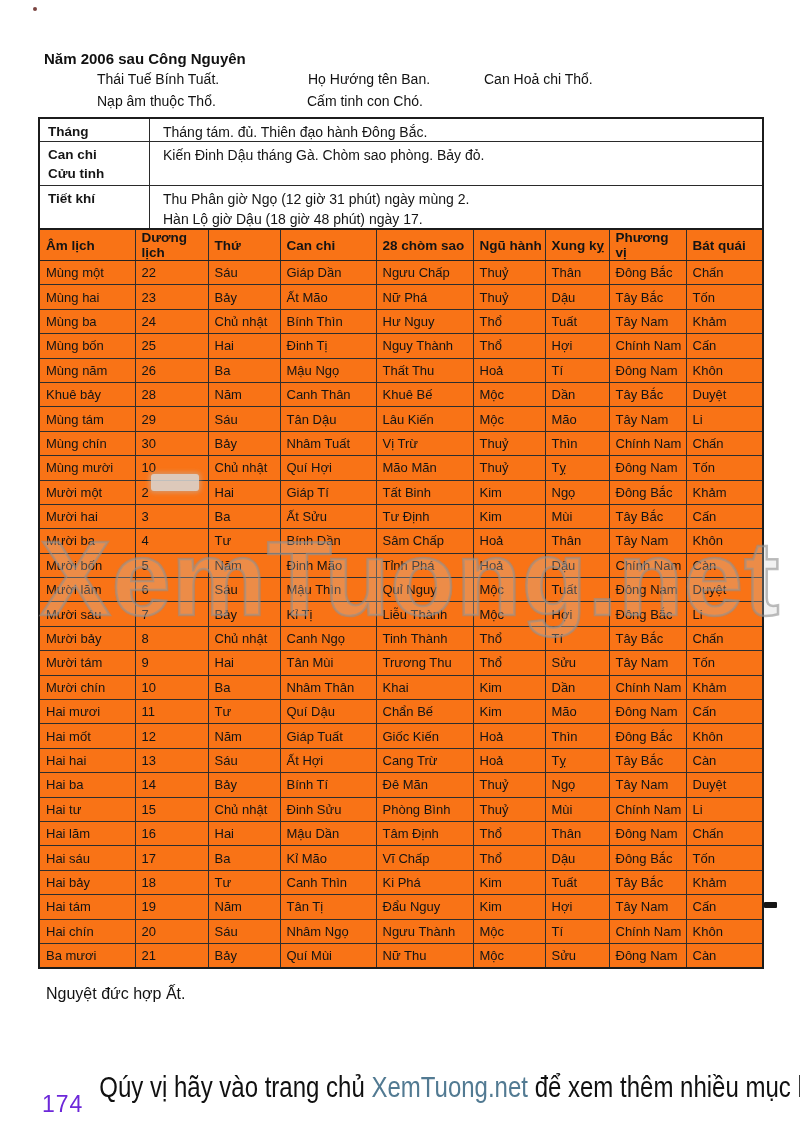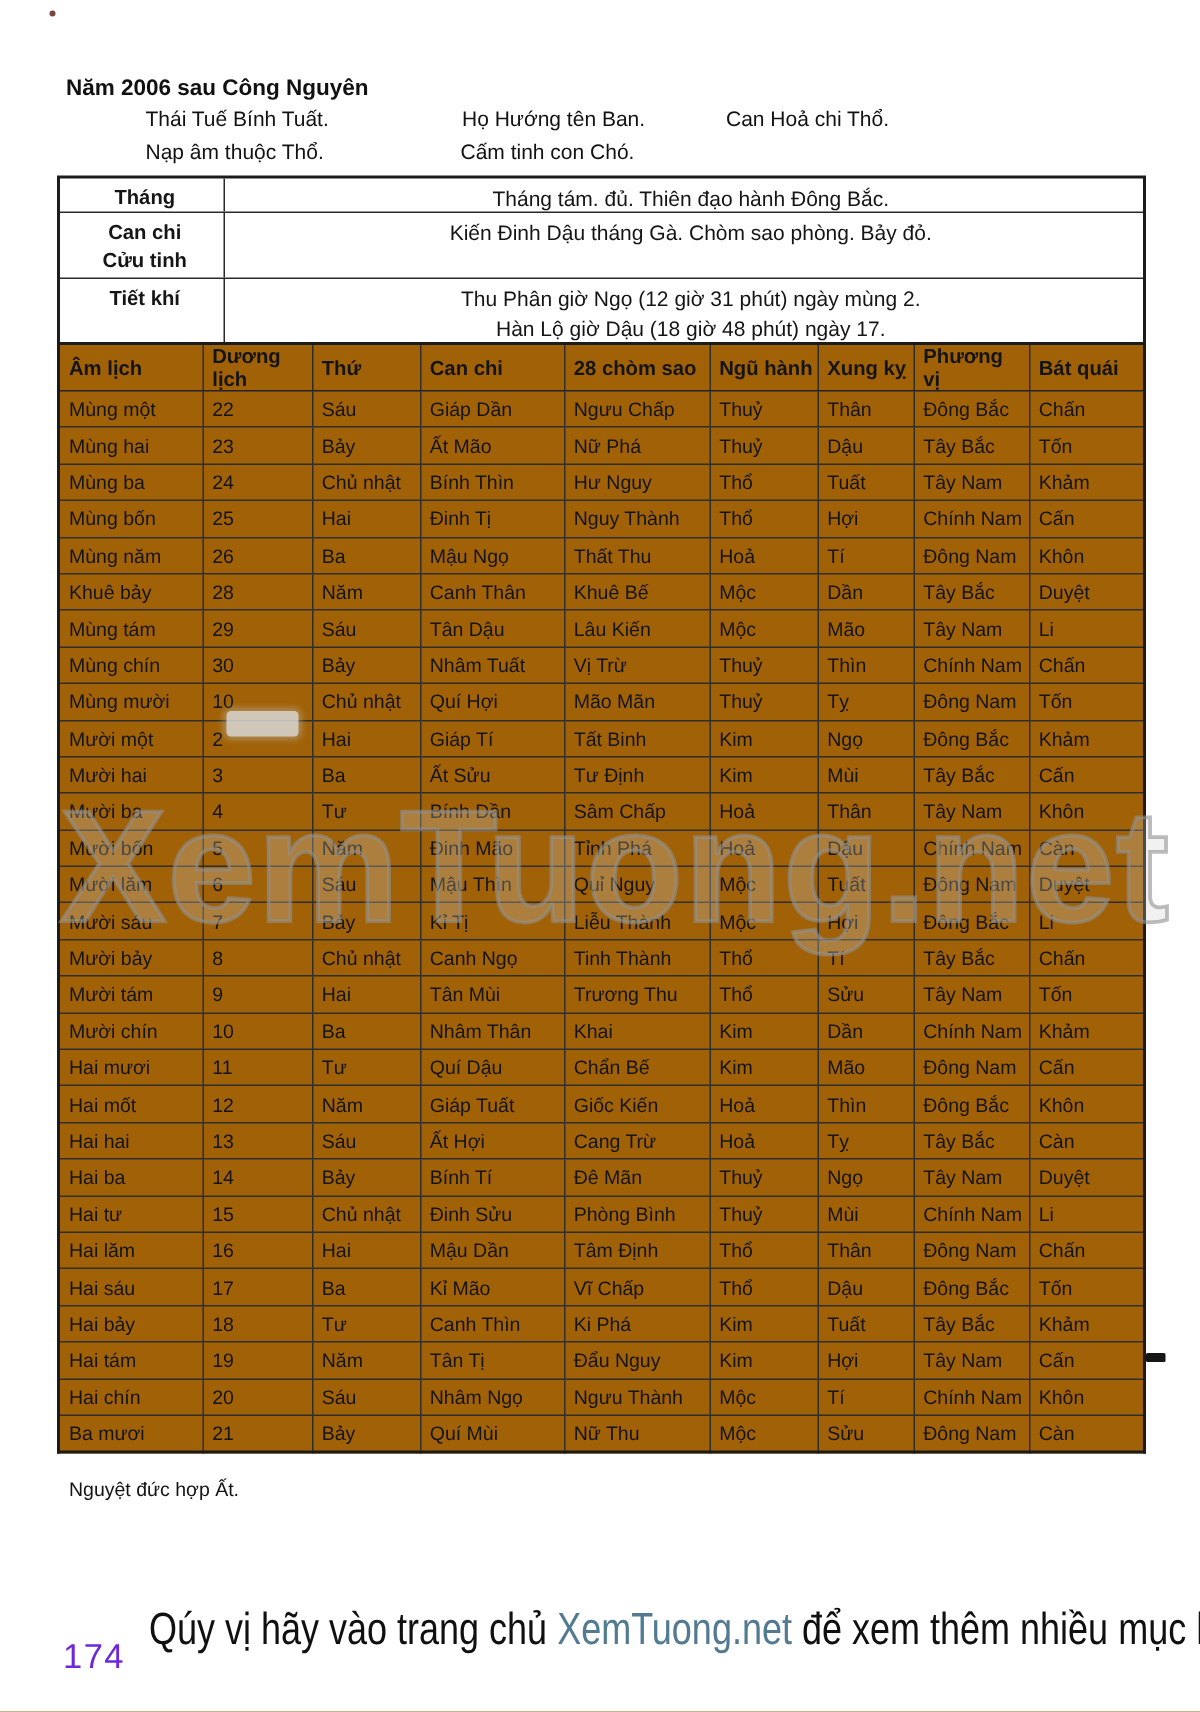"Tháng" .info-table { text-align: center -> none }
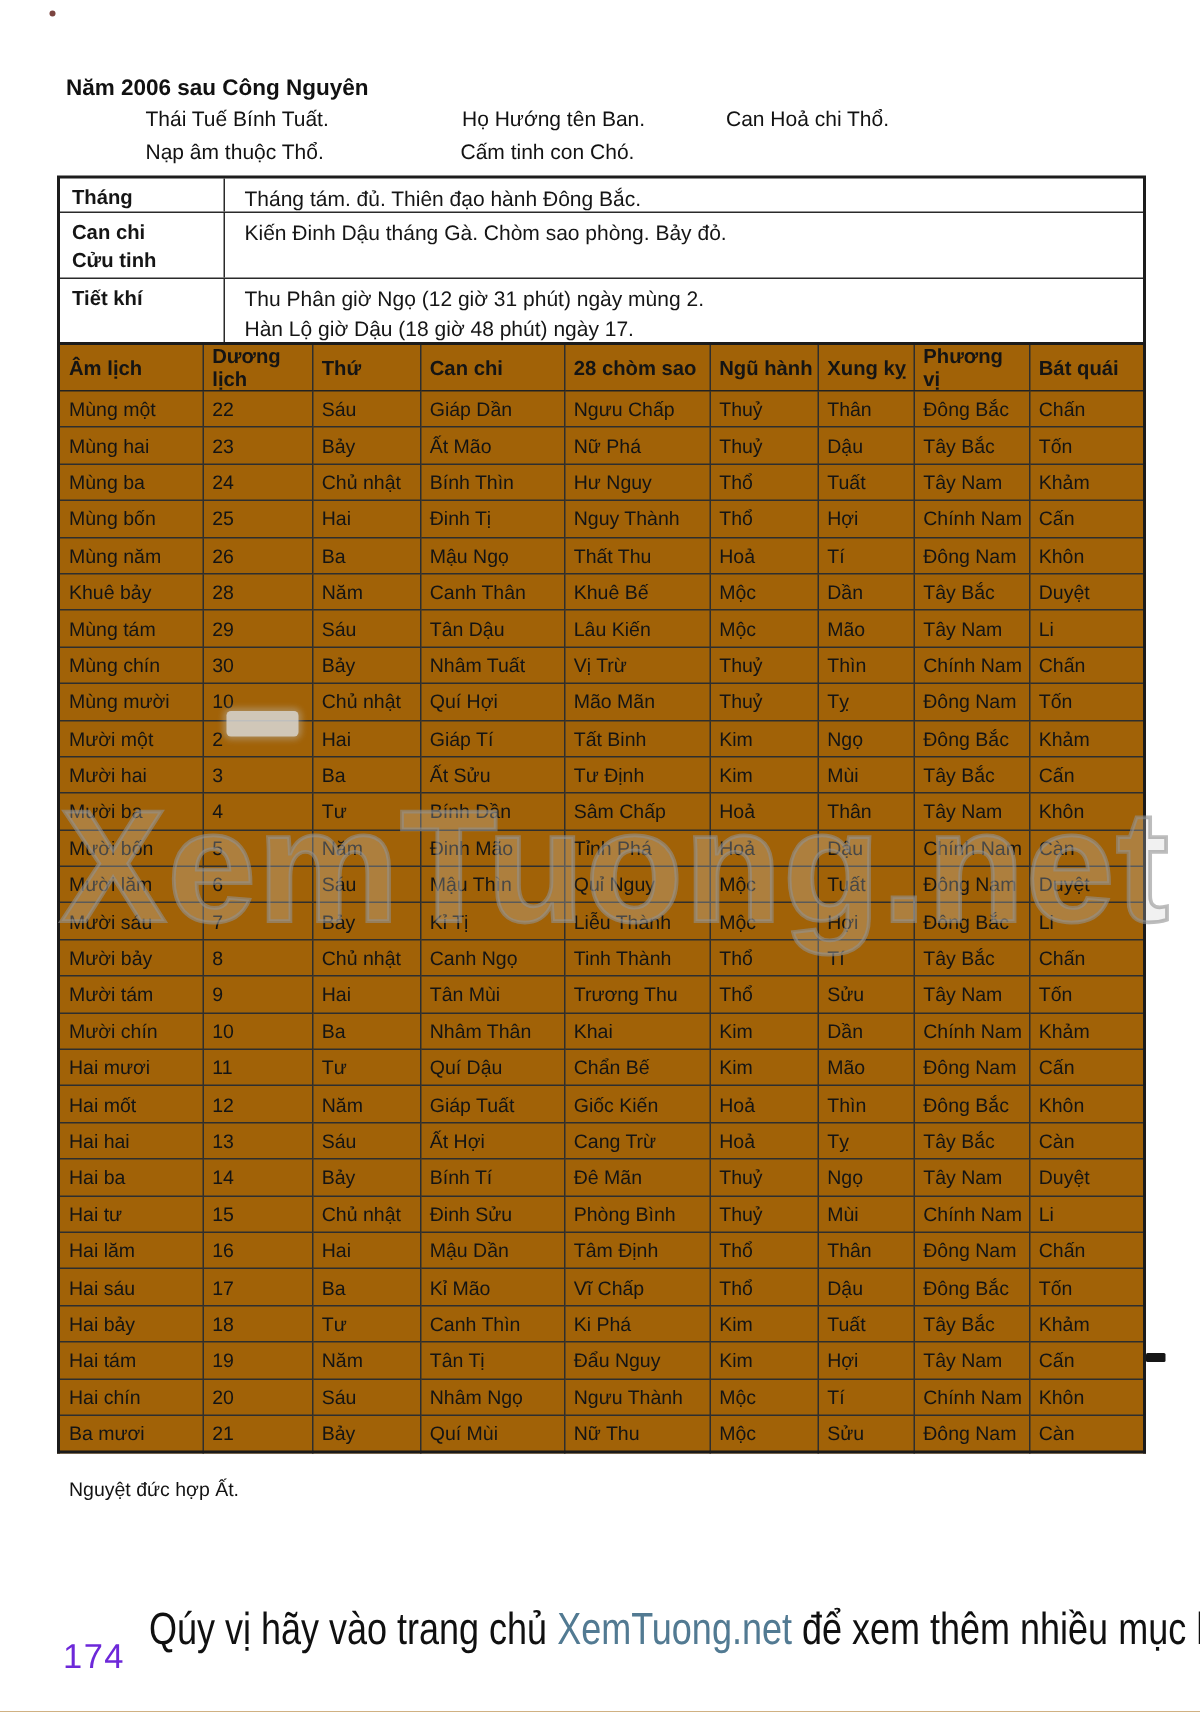"Âm lịch" table.cal { background: #a16207 -> #f97316 }
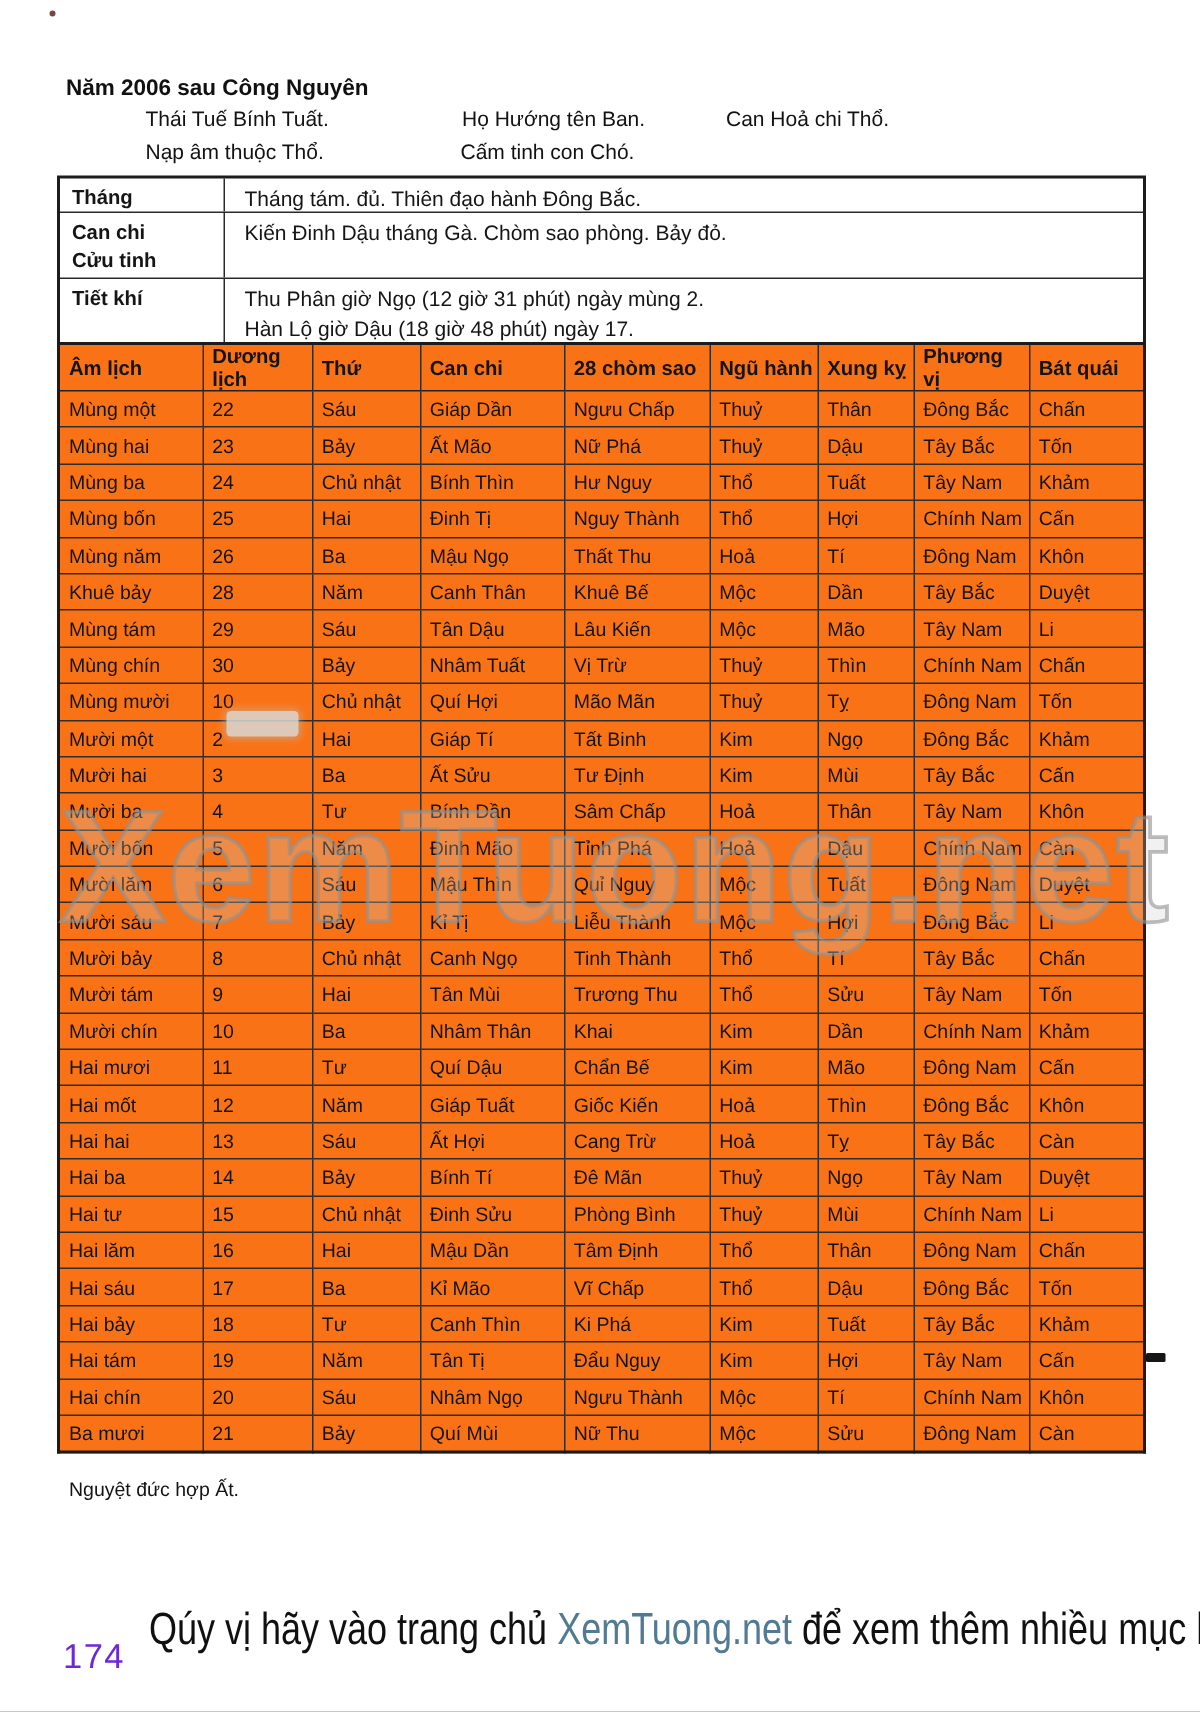"Nguyệt đức hợp Ất." .note { font-size: 13px -> 16px }
